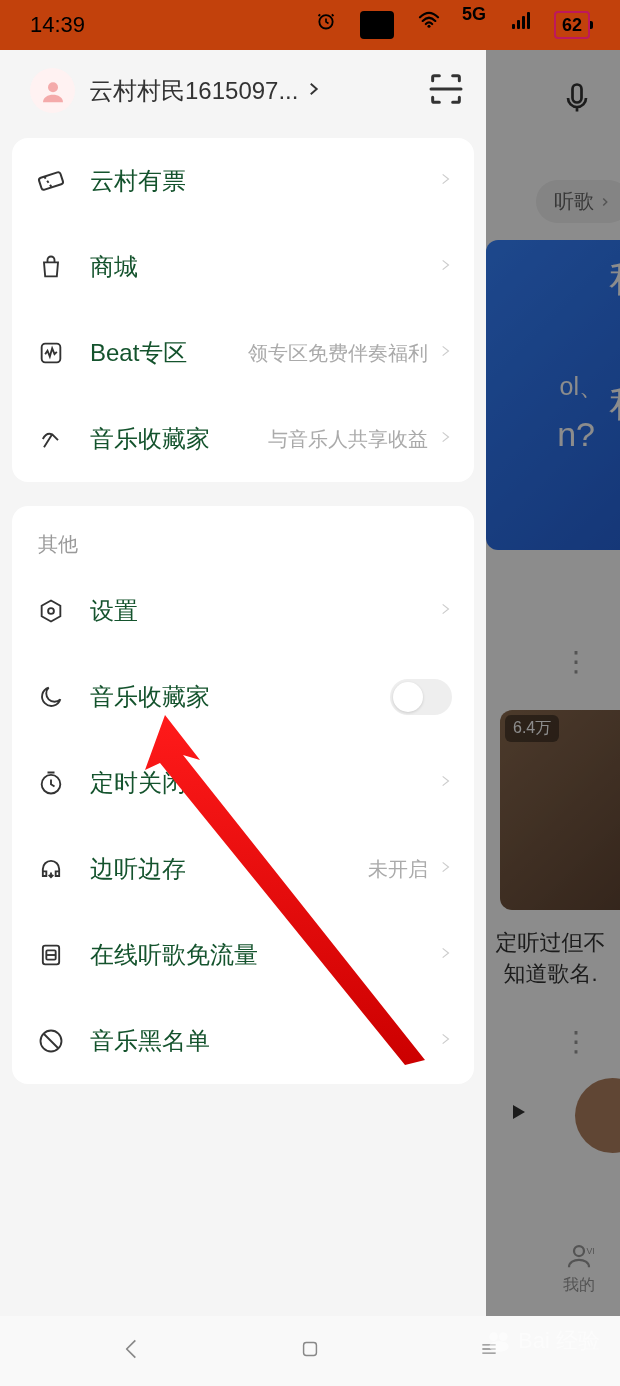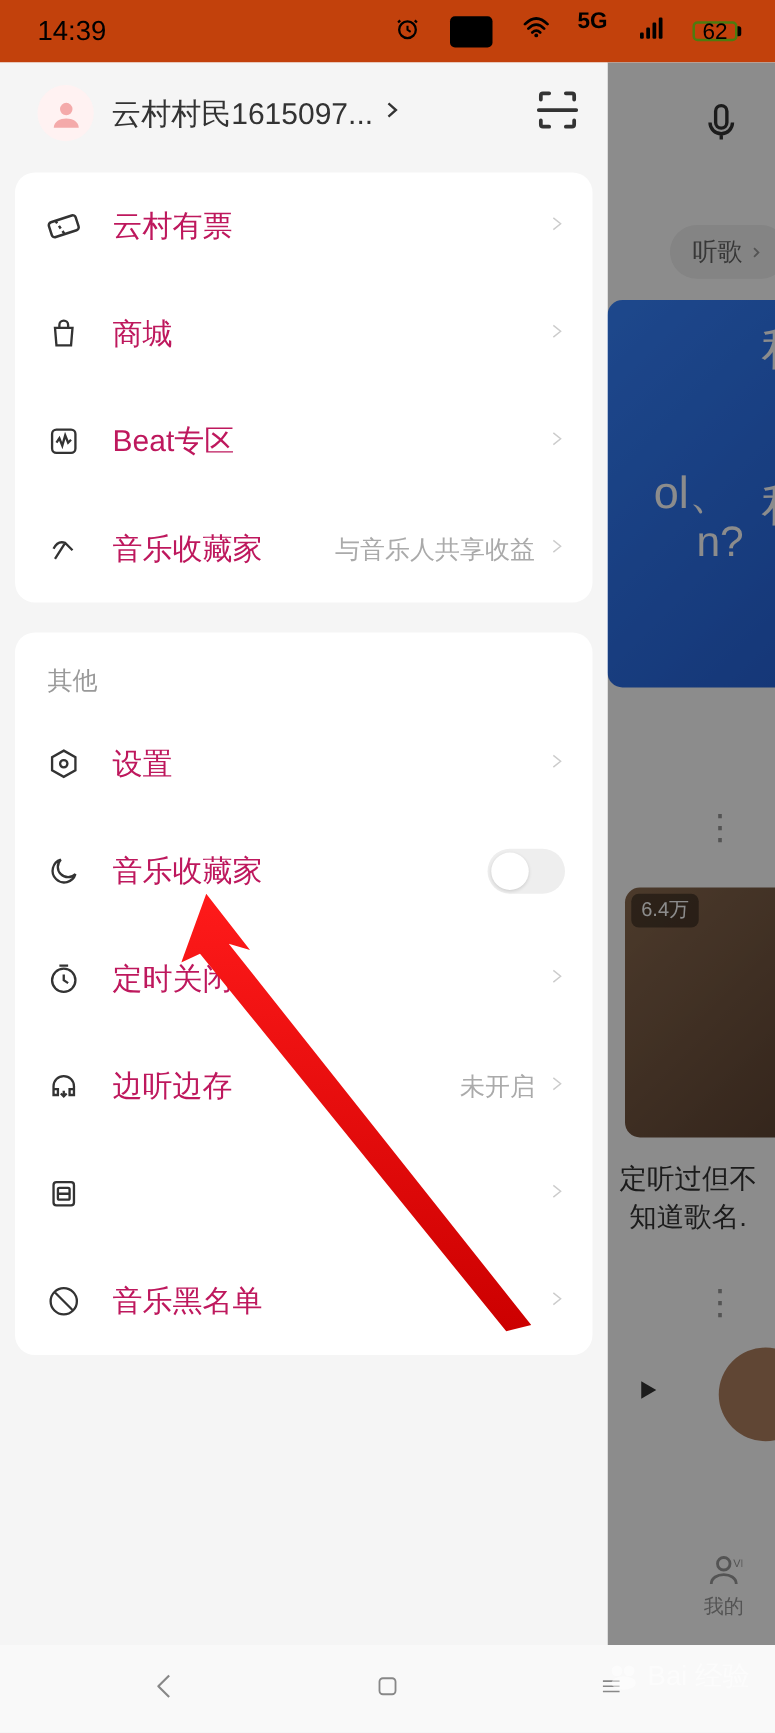"62" .battery-icon { border: 2px solid #4d7c0f -> 2px solid #be185d; font-weight: 400 -> 700; height: 16px -> 28px }
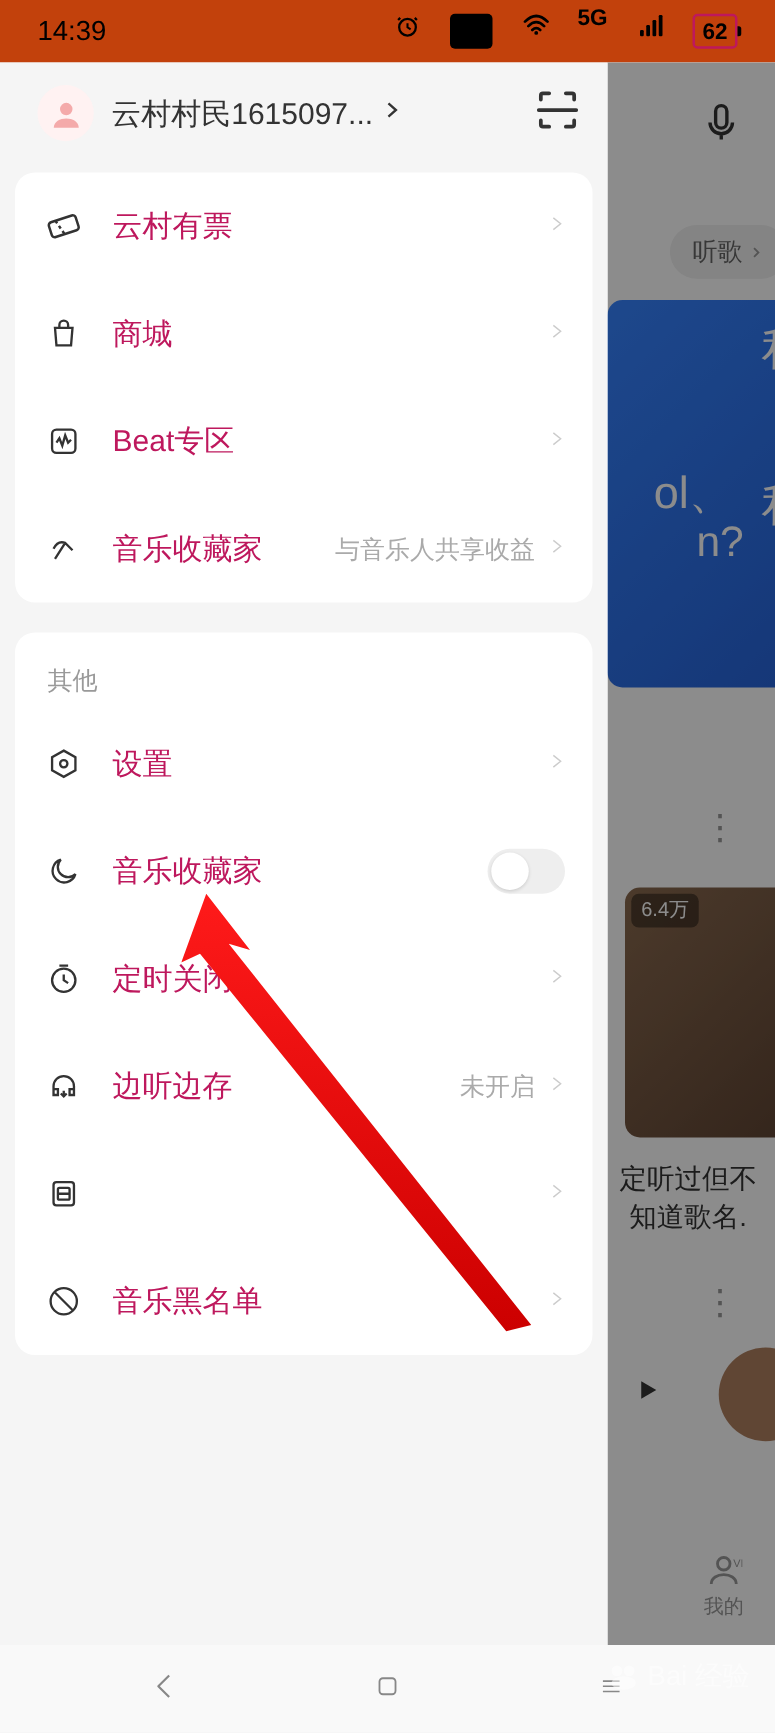"云村有票" .item-label { color: #be185d -> #14532d }
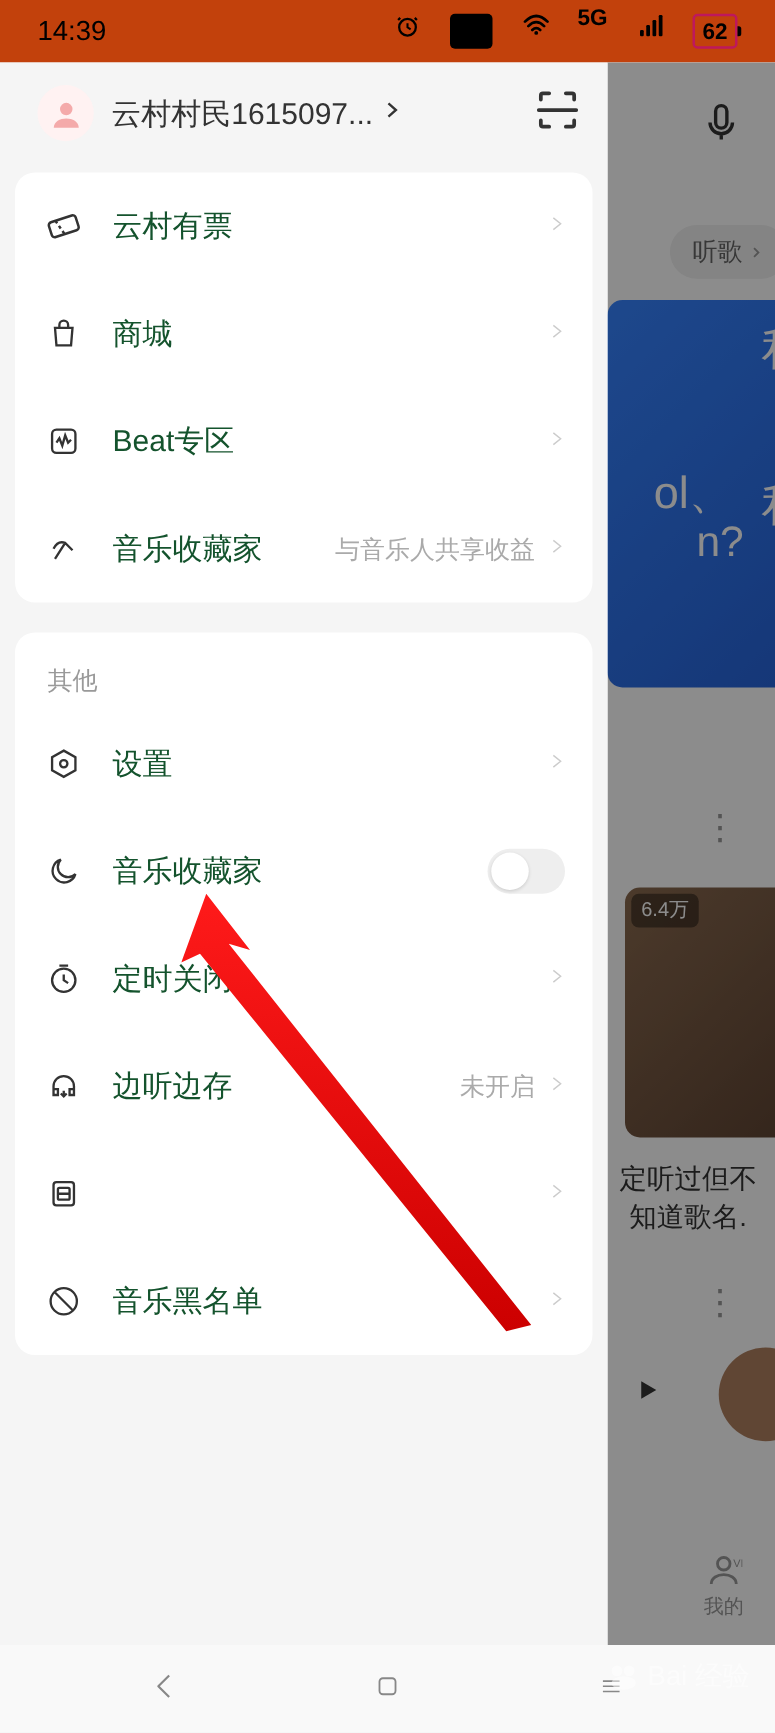"领专区免费伴奏福利" span.item-sub { html: none -> <span>领专区免费伴奏福利</span> }
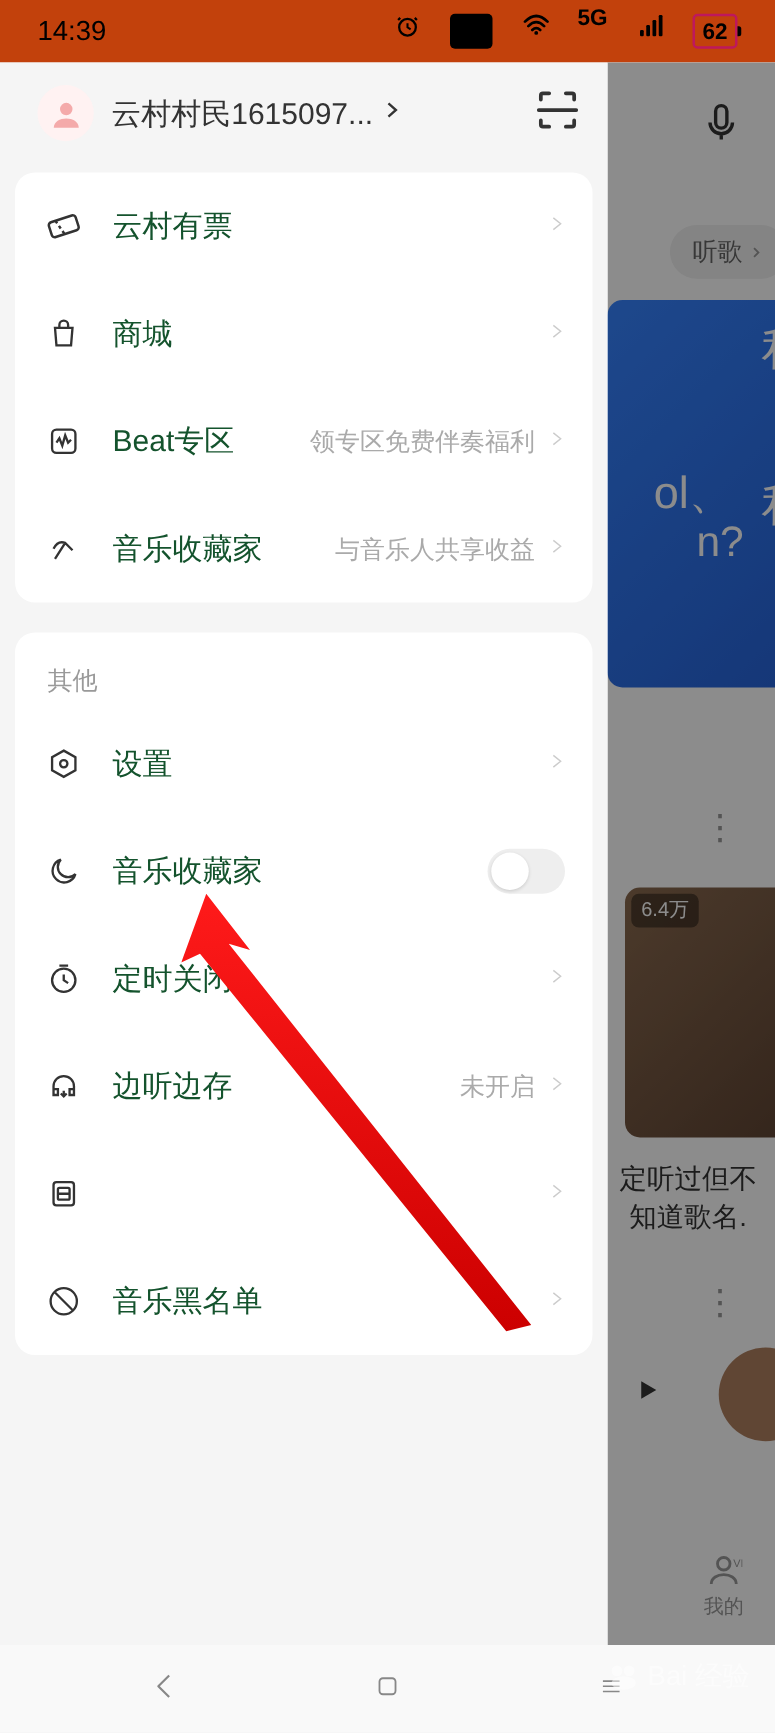"ol、" span { font-size: 36px -> 25px; right: 63px -> 46px }
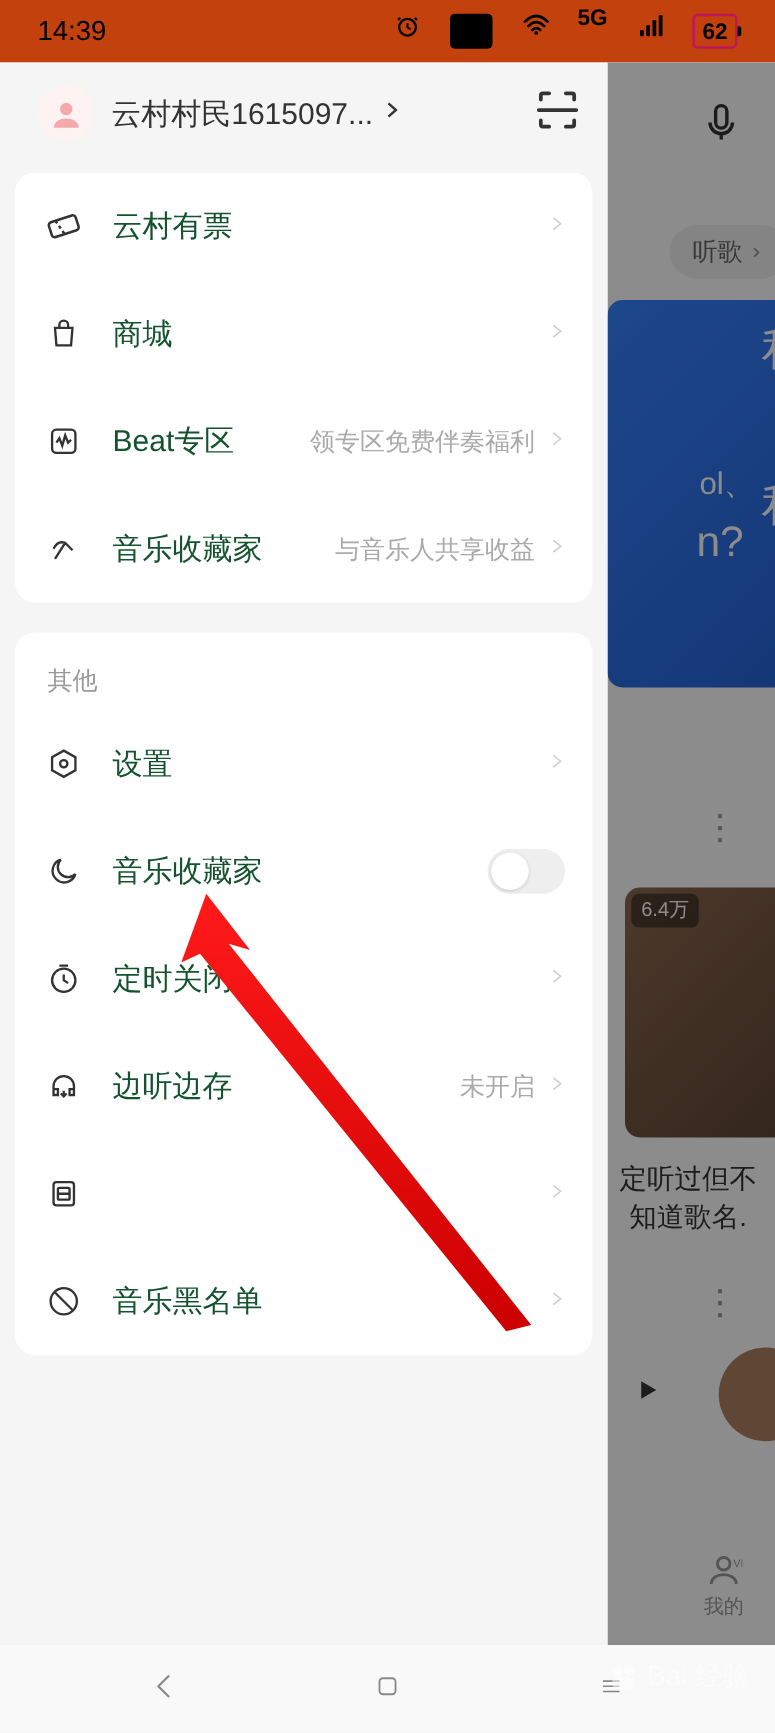"在线听歌免流量" span.item-label { html: none -> <span>在线听歌免流量</span> }
